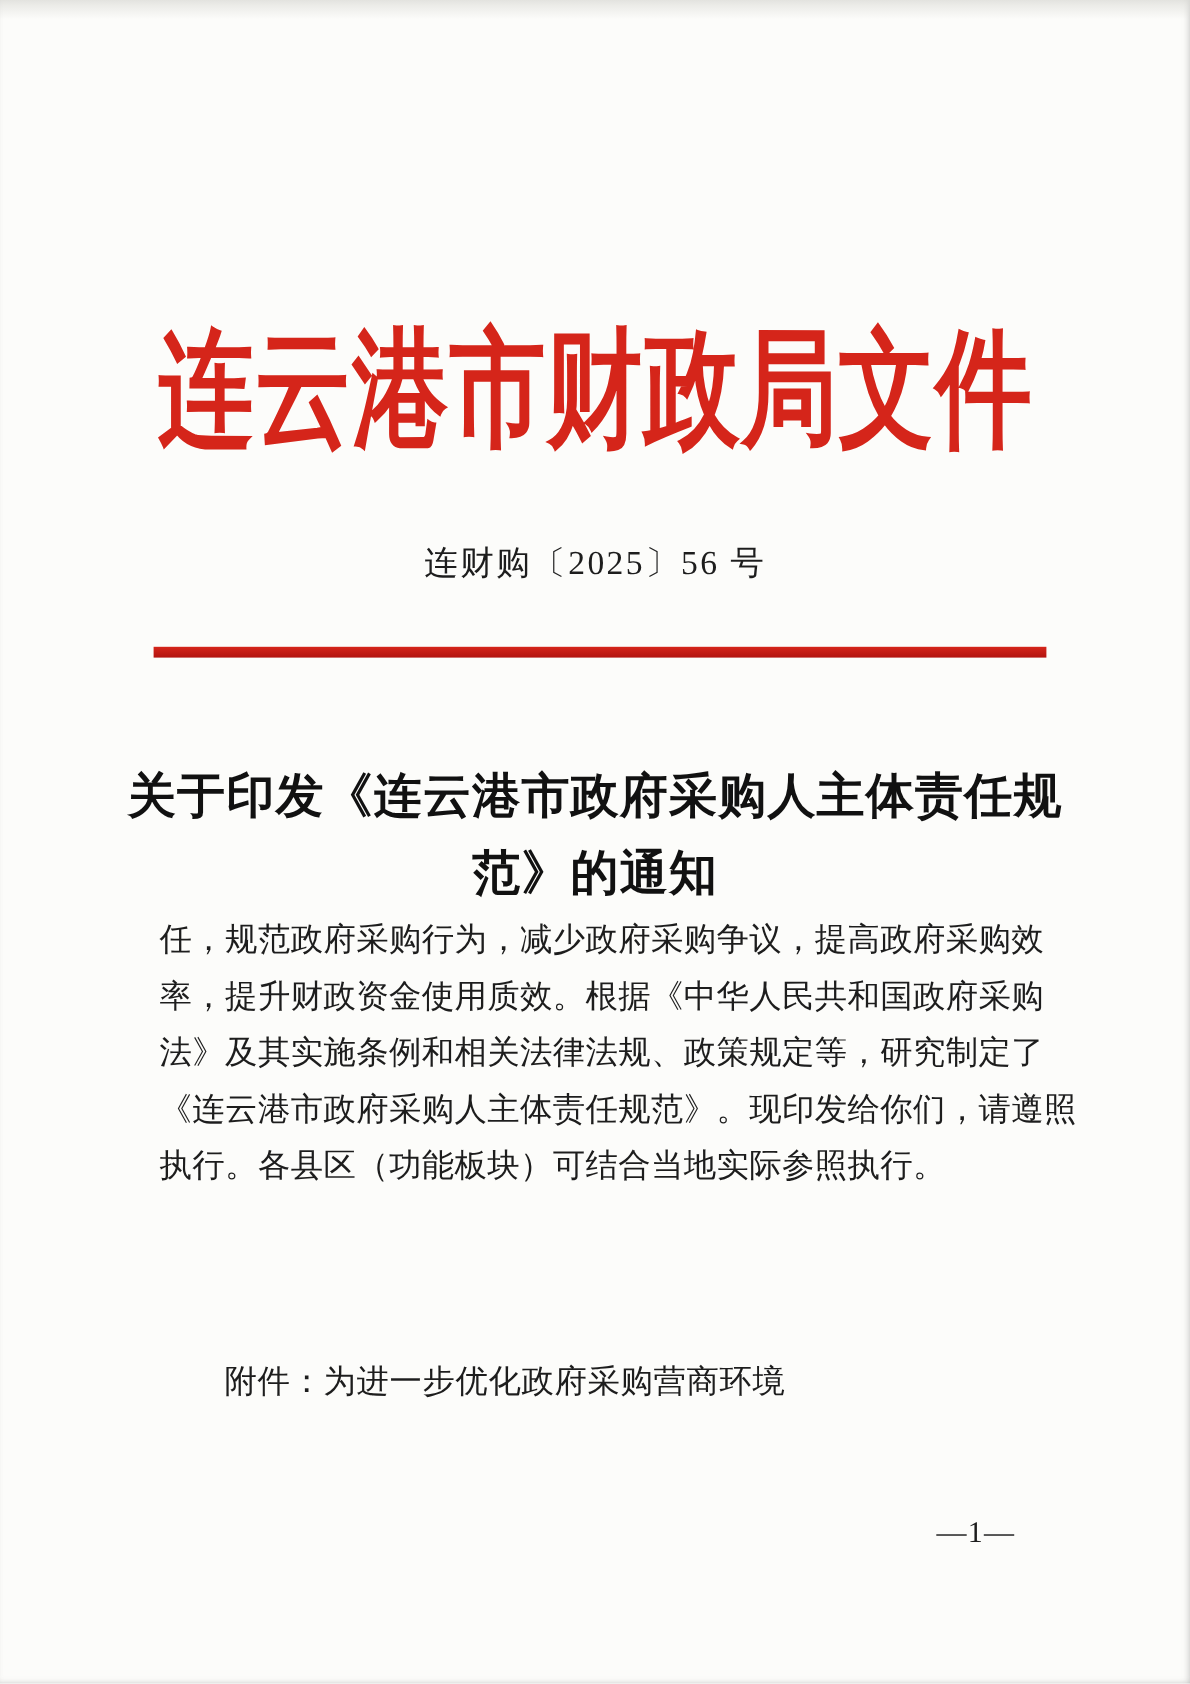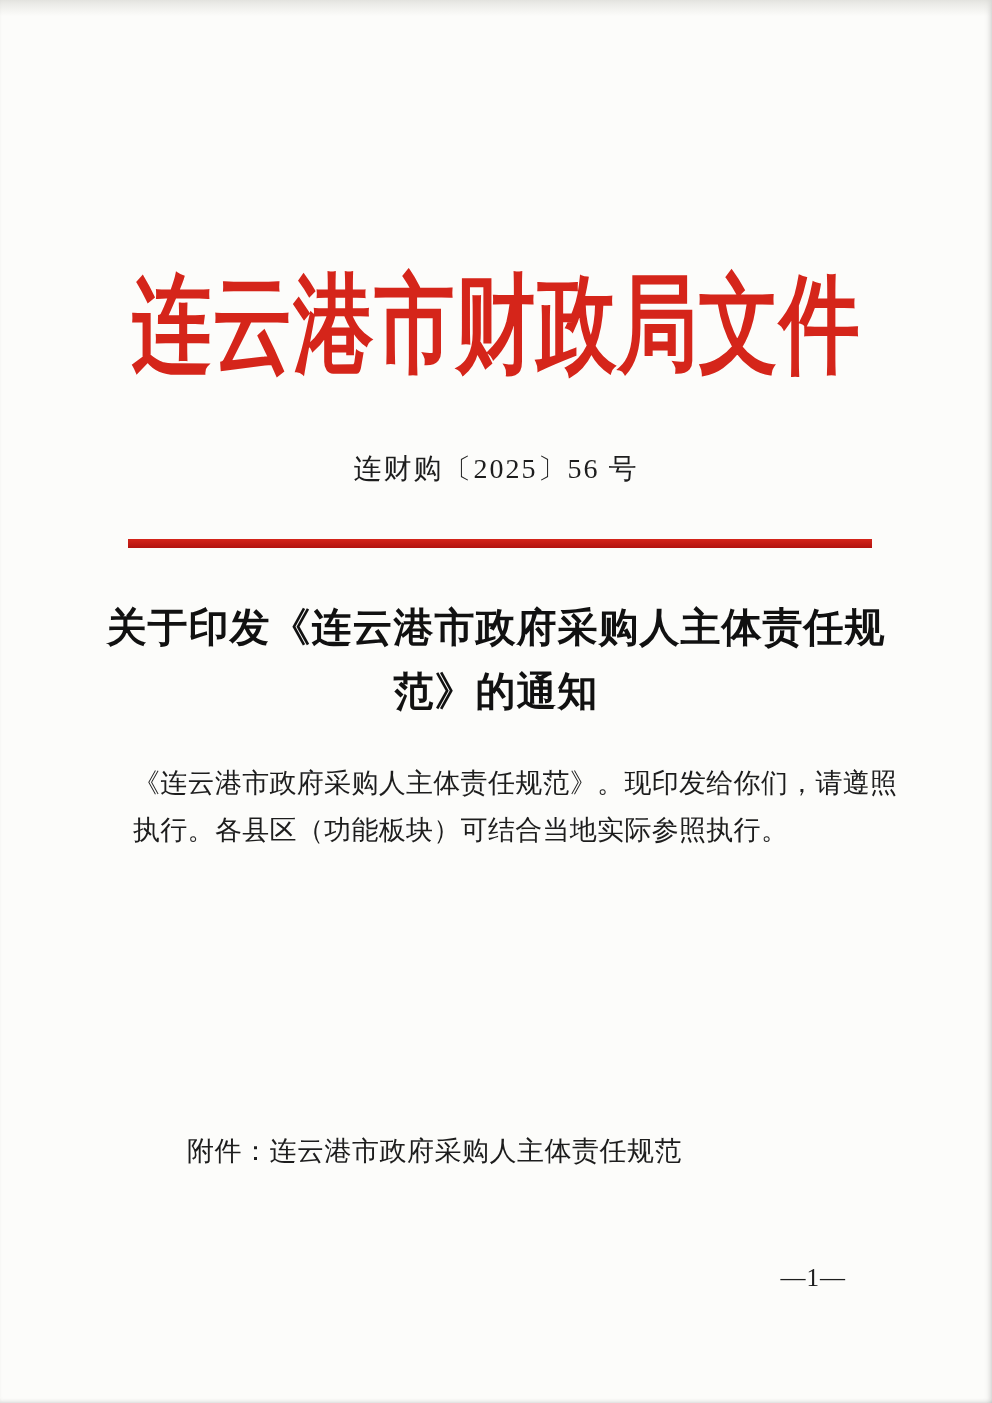"关于印发《连云港市政府采购人主体责任规" .title { top: 596px -> 632px }
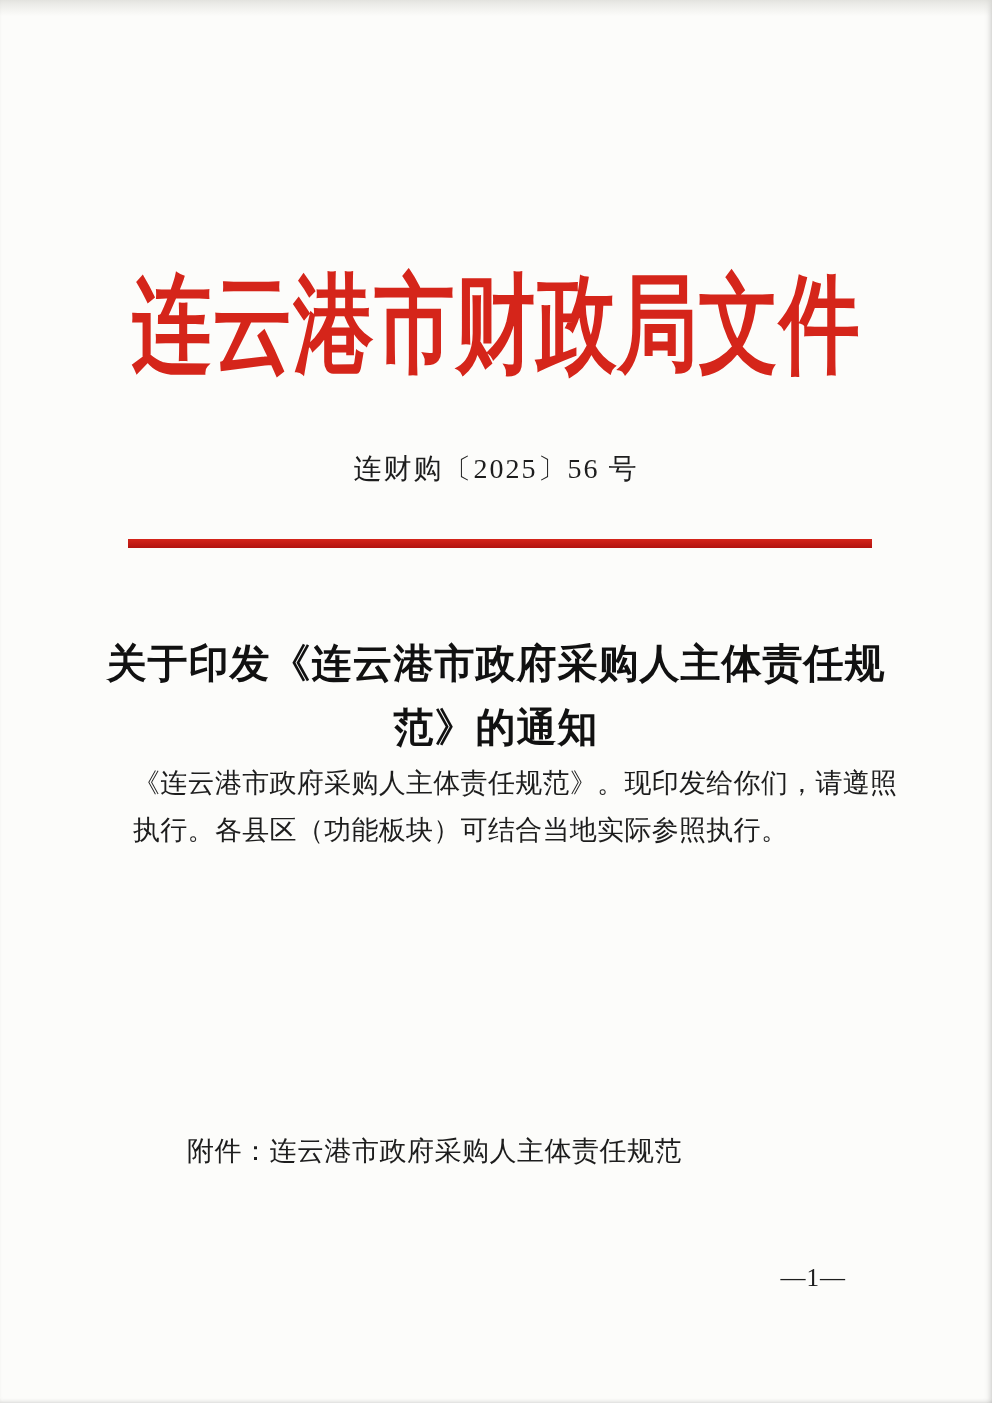"任，规范政府采购行为，减少政府采购争议，提高政府采购效" div.line { html: none -> <div>任，规范政府采购行为，减少政府采购争议，提高政府采购效</div> }
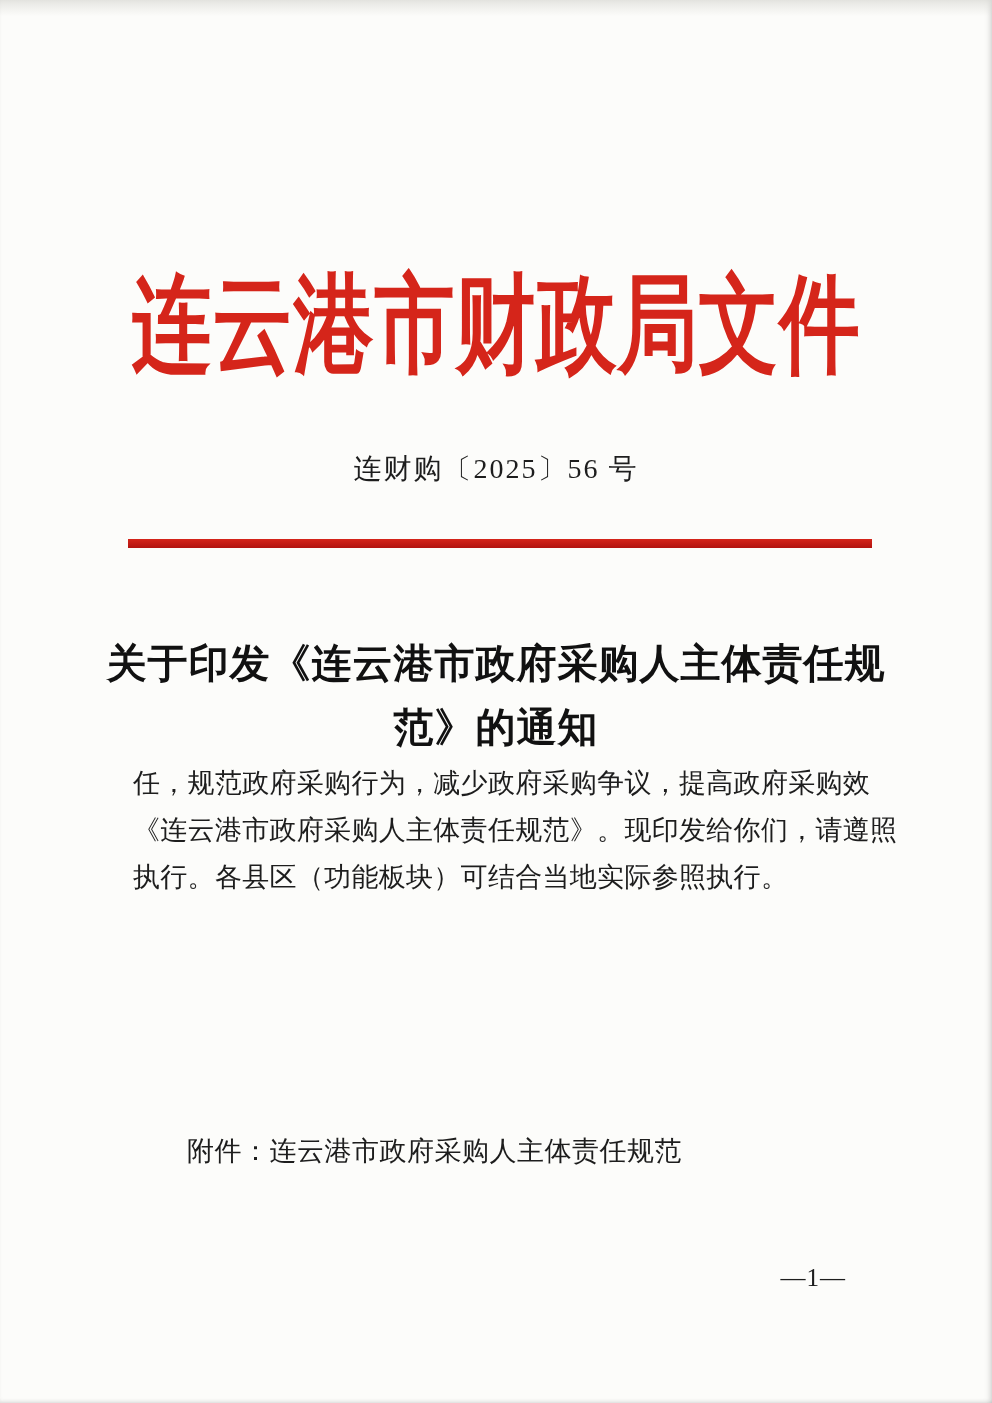"率，提升财政资金使用质效。根据《中华人民共和国政府采购" div.line { html: none -> <div>率，提升财政资金使用质效。根据《中华人民共和国政府采购</div> }
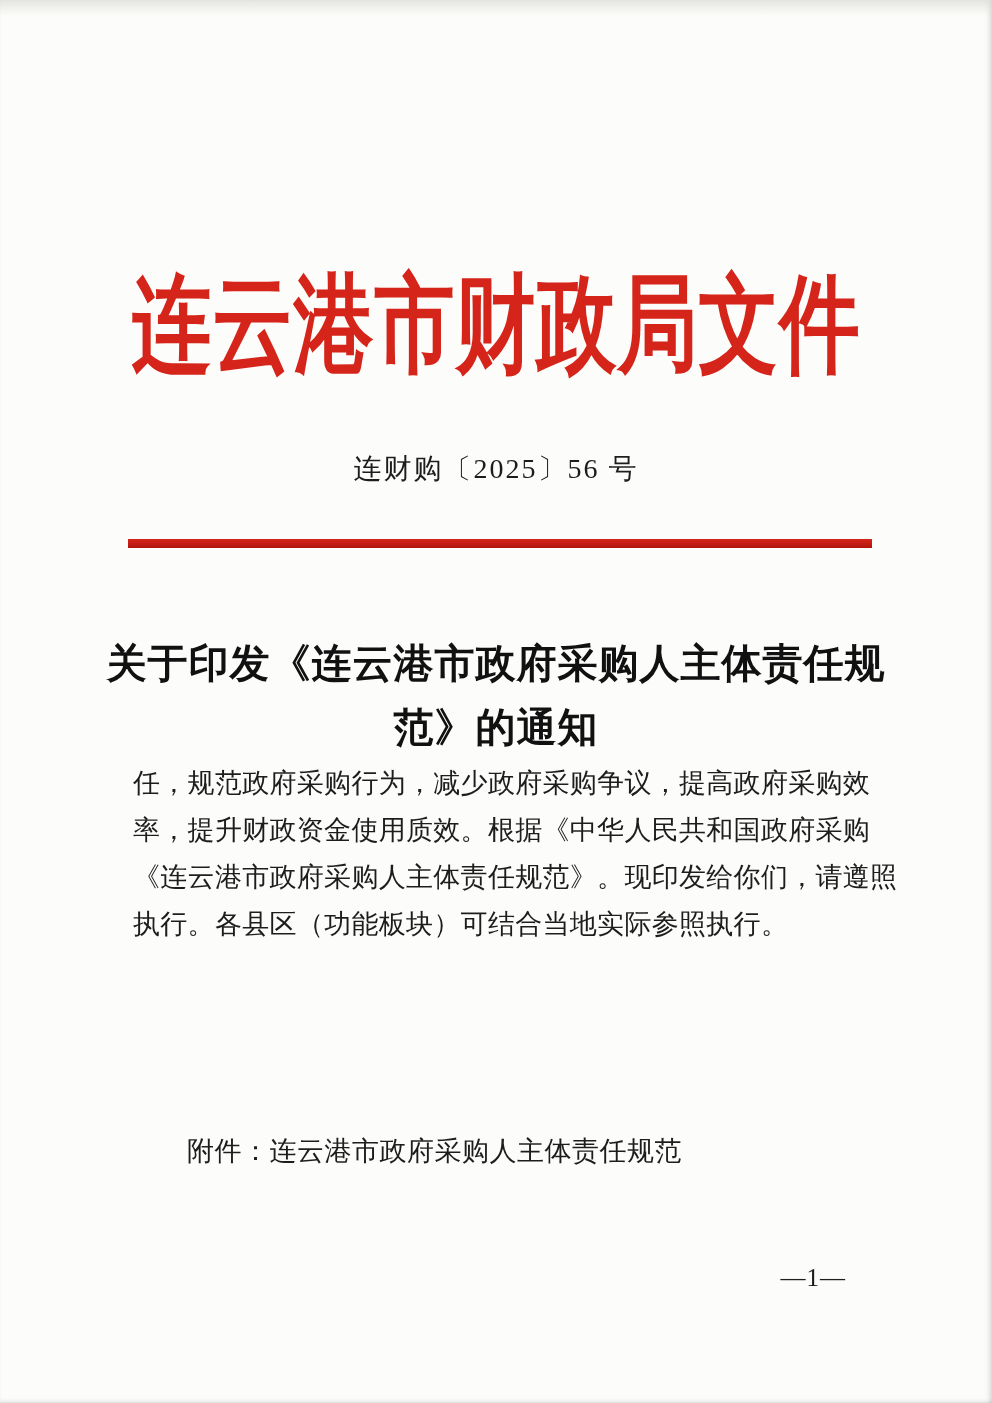"法》及其实施条例和相关法律法规、政策规定等，研究制定了" div.line { html: none -> <div>法》及其实施条例和相关法律法规、政策规定等，研究制定了</div> }
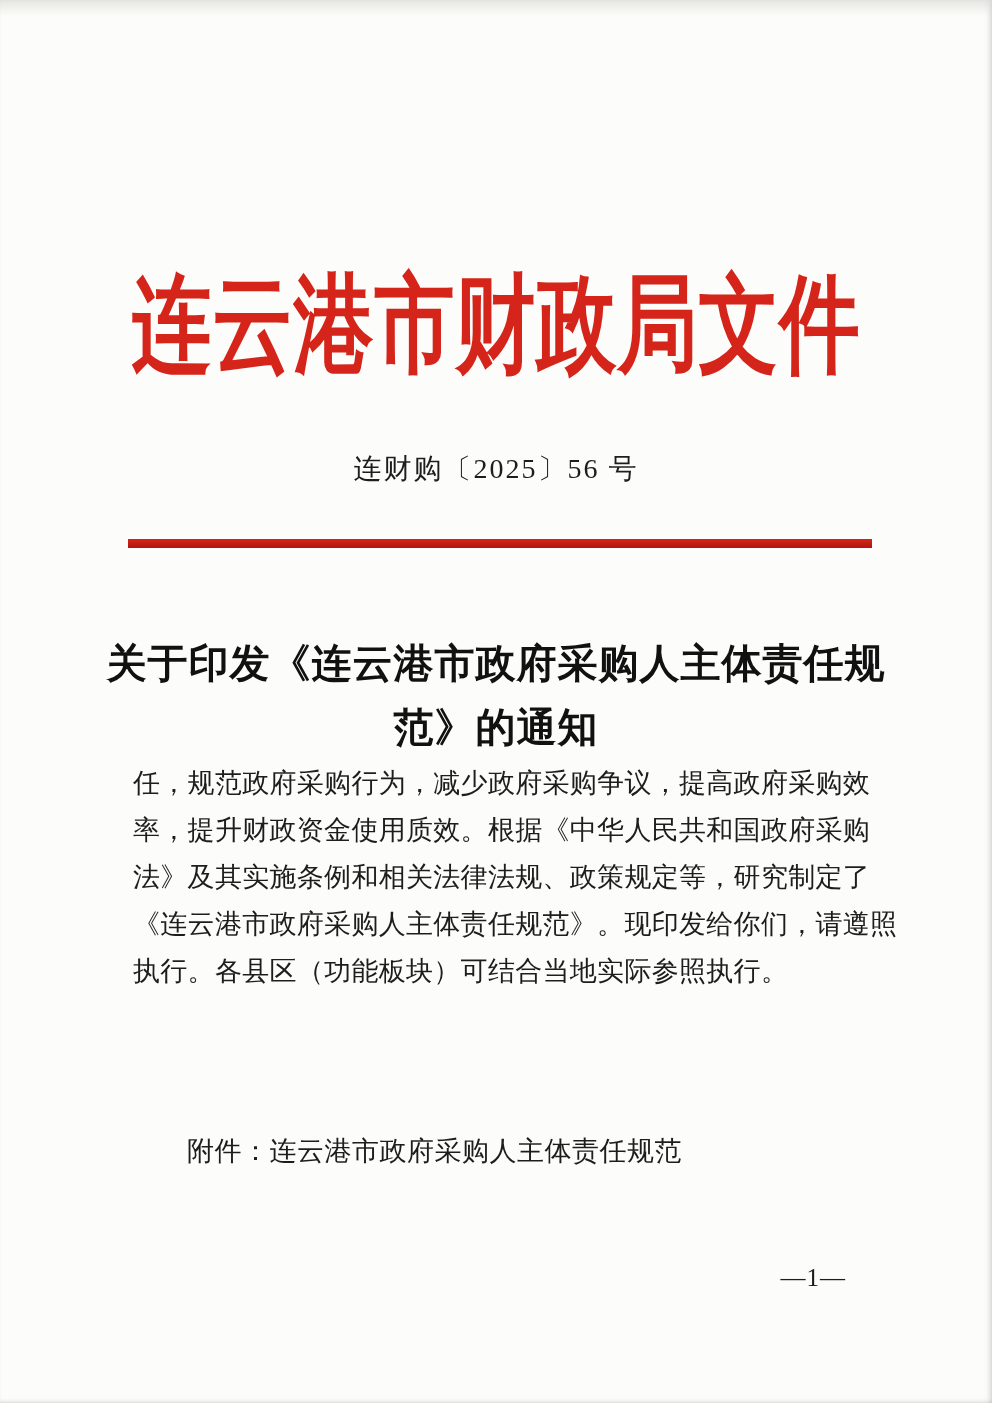"附件：连云港市政府采购人主体责任规范" div.attachment { text: 连云港市政府采购人主体责任规范 -> 为进一步优化政府采购营商环境 }
